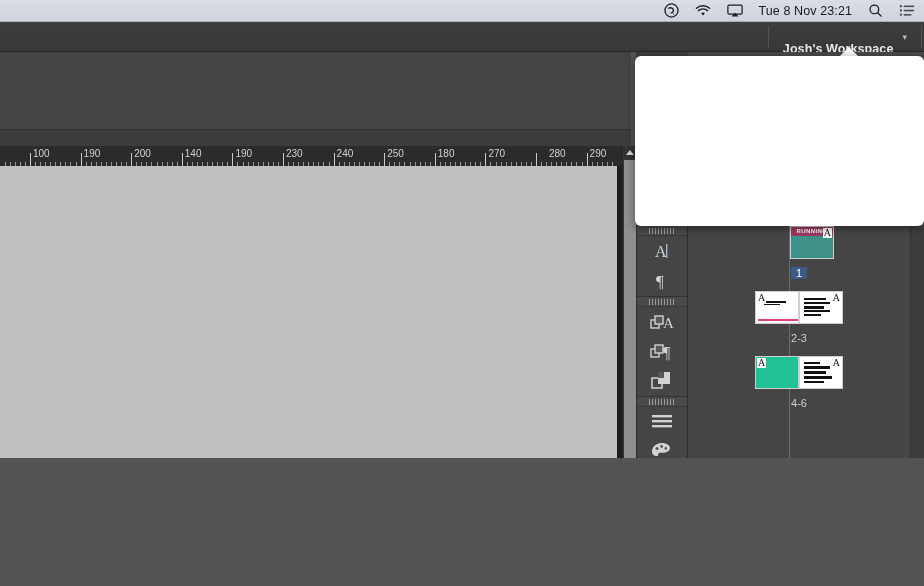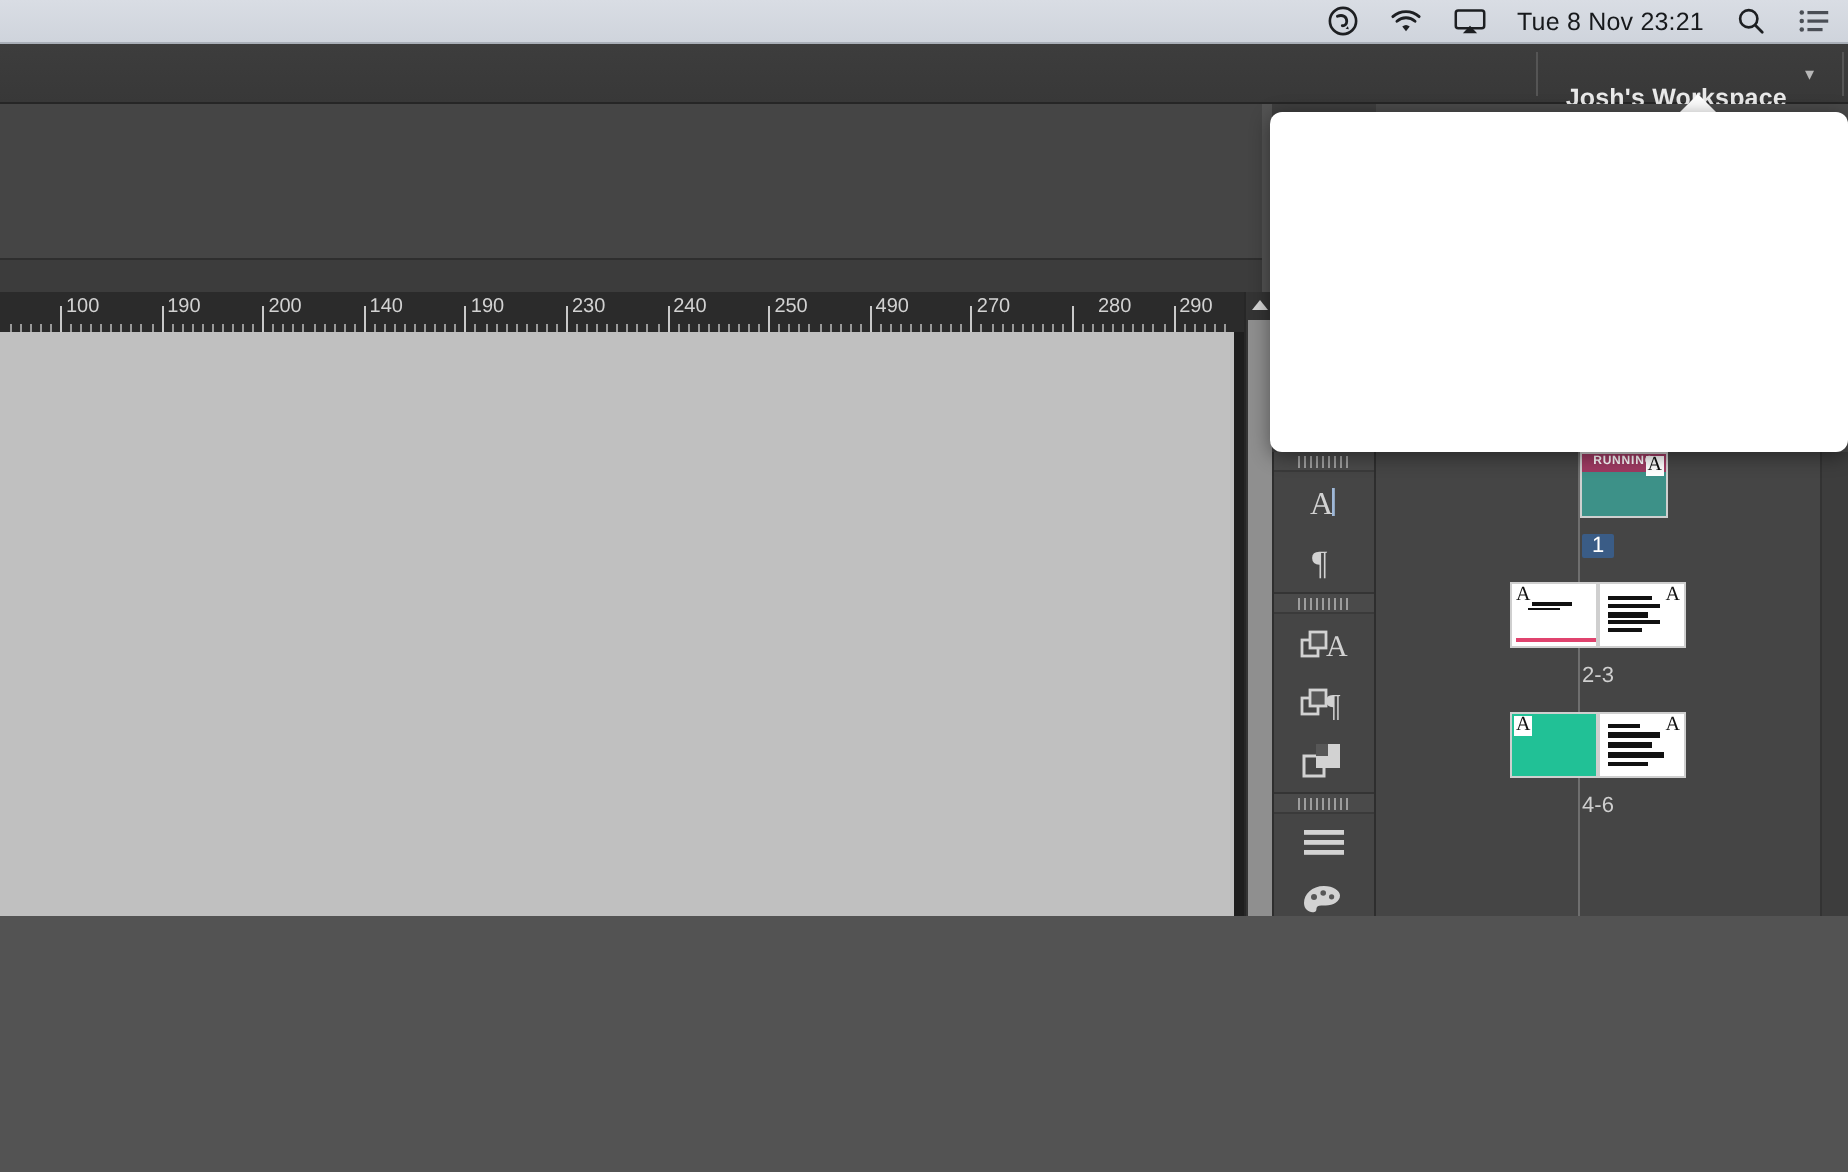"490" div.lbl { text: 490 -> 180 }
